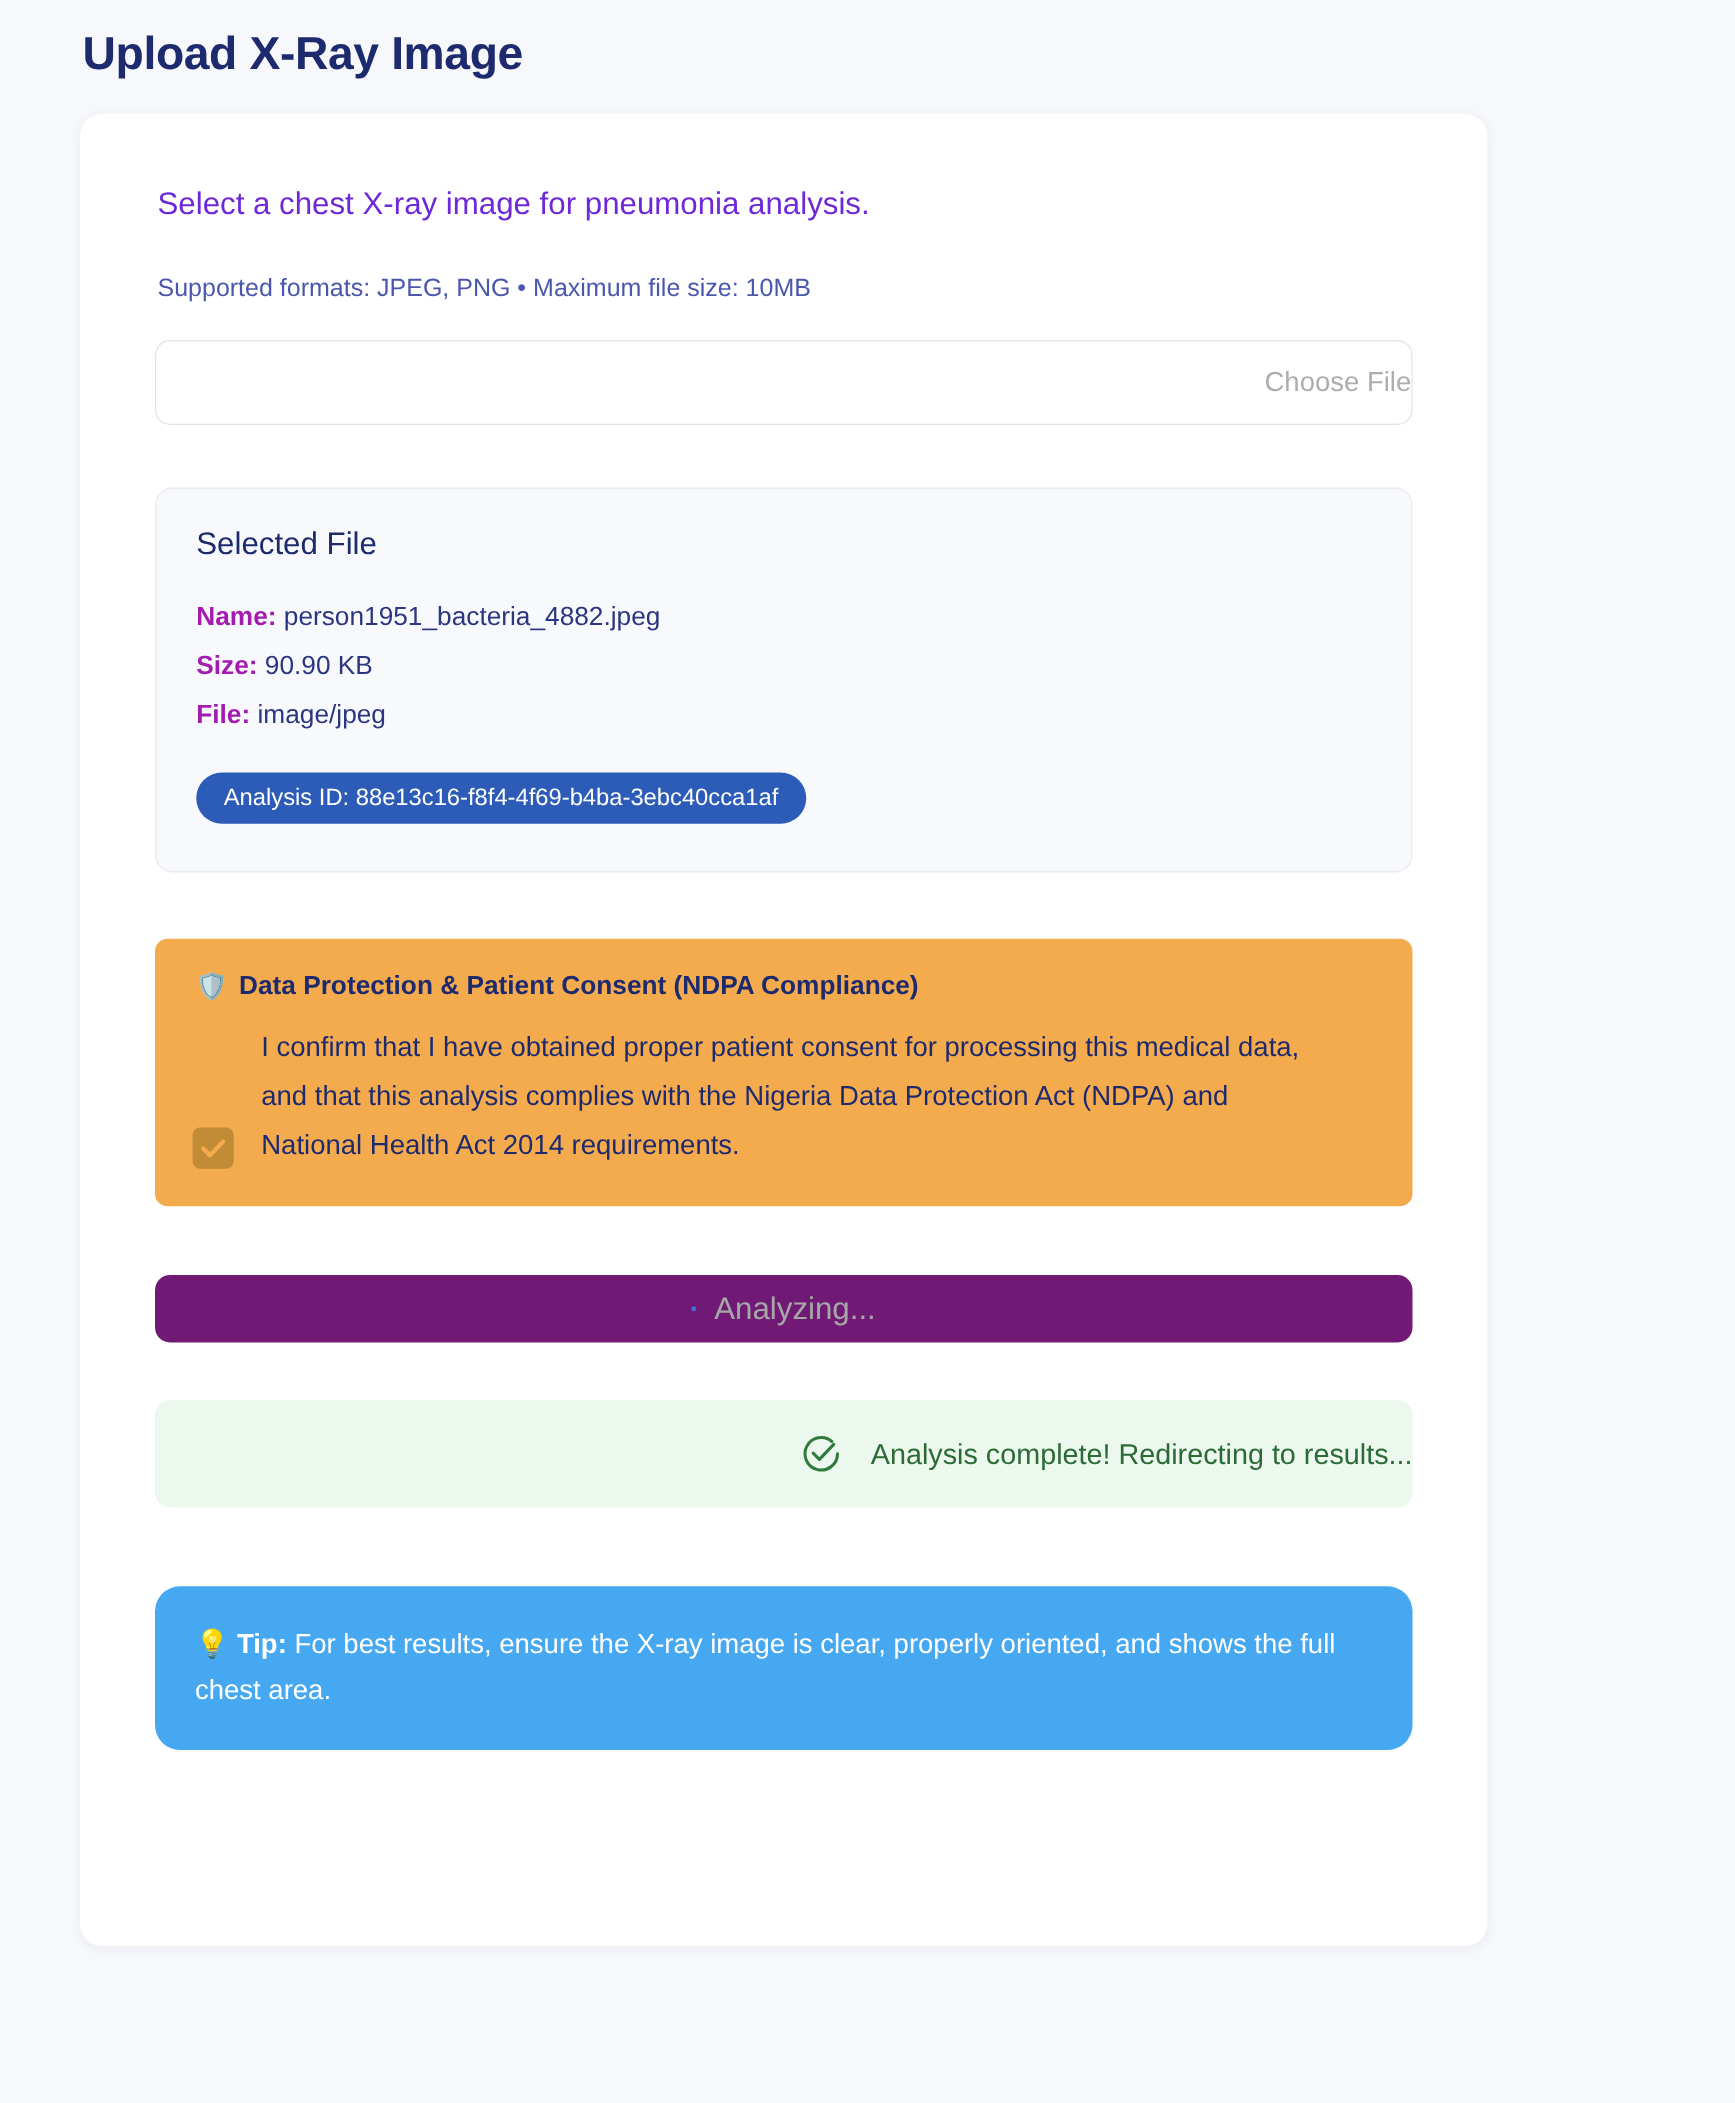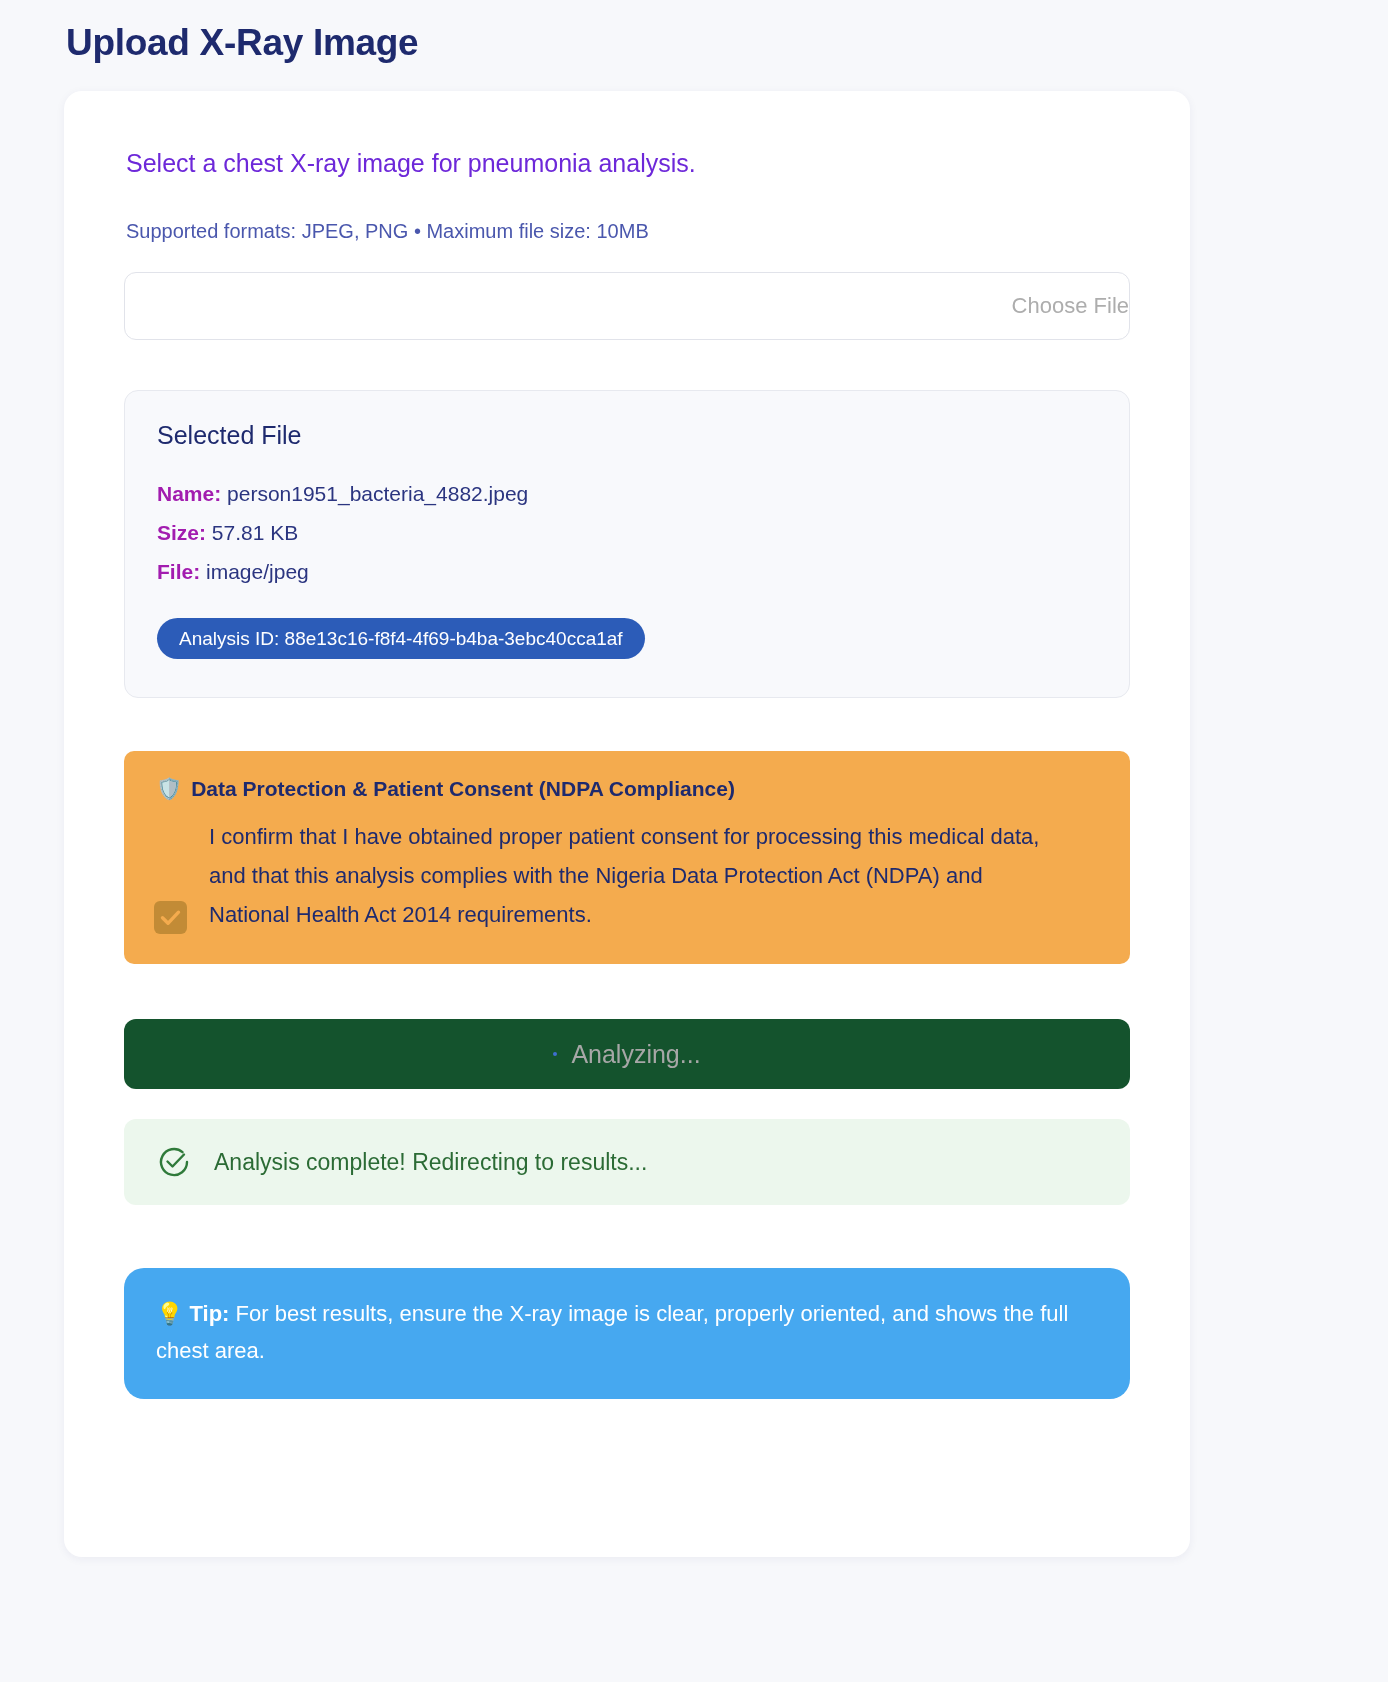"57.81 KB" span { text: 57.81 -> 90.90 }
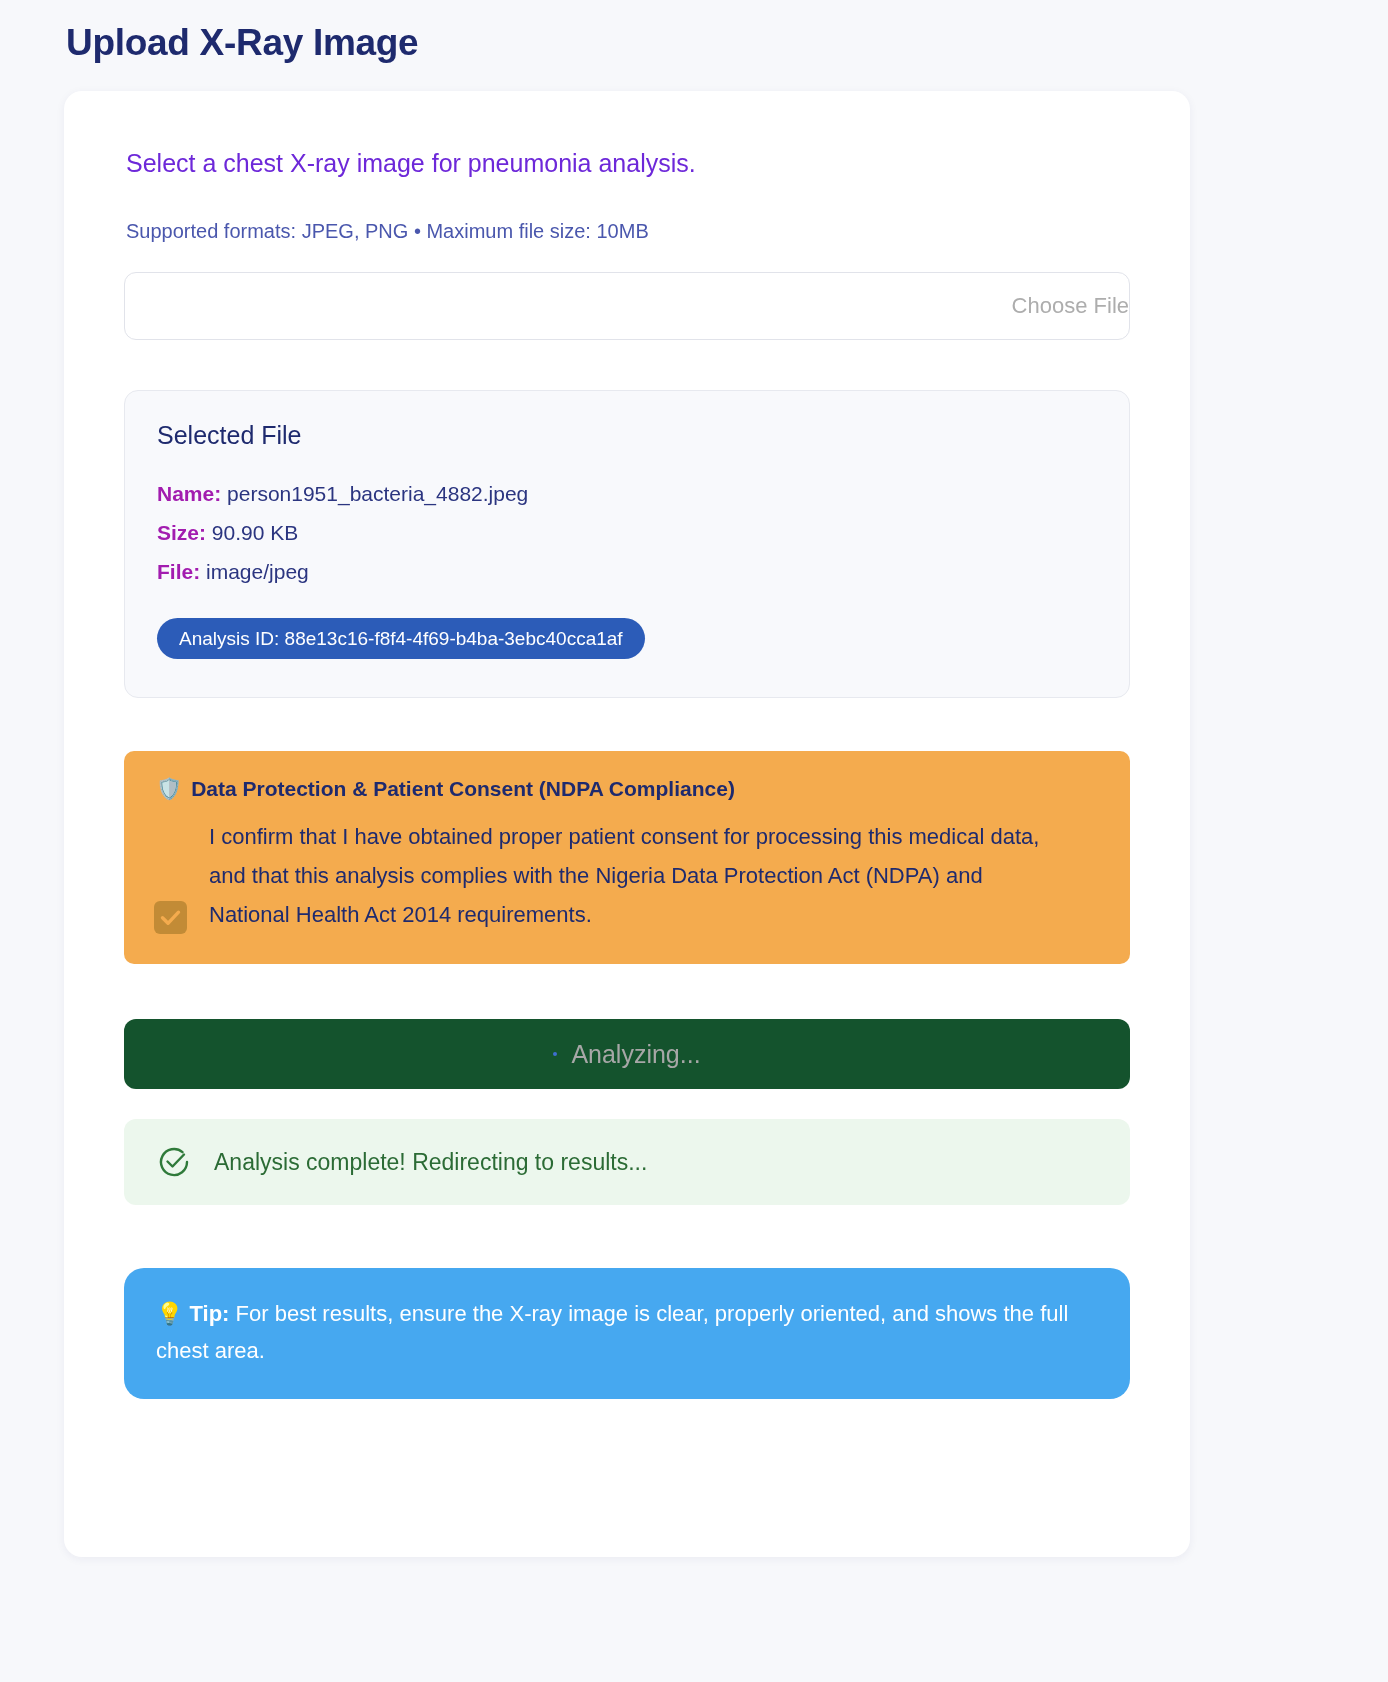"Analyzing..." .analyze-button { background: #14532d -> #701a75; height: 70px -> 54px }
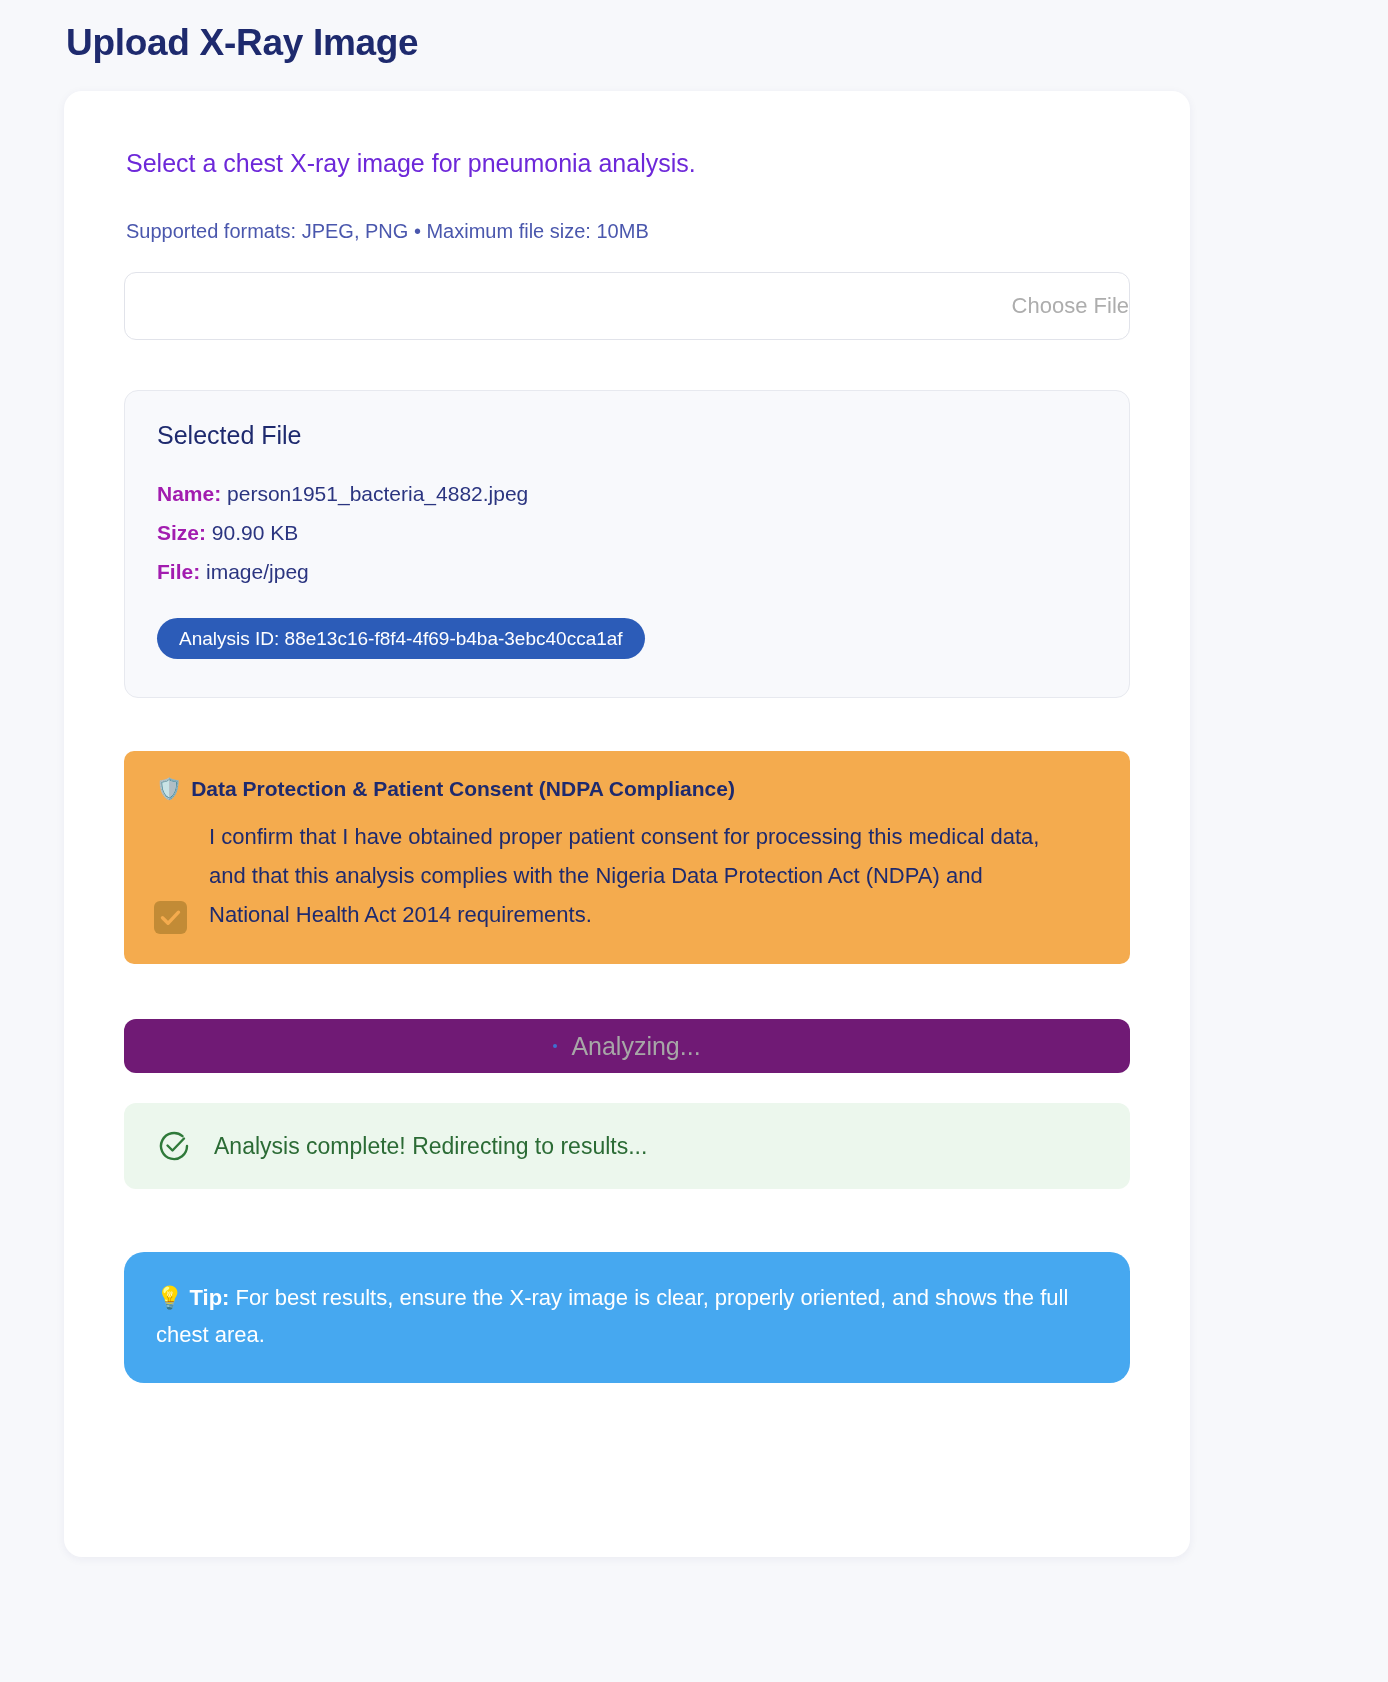"Analysis complete! Redirecting to" .status-message { justify-content: none -> flex-end; margin-top: 30px -> 46px }
